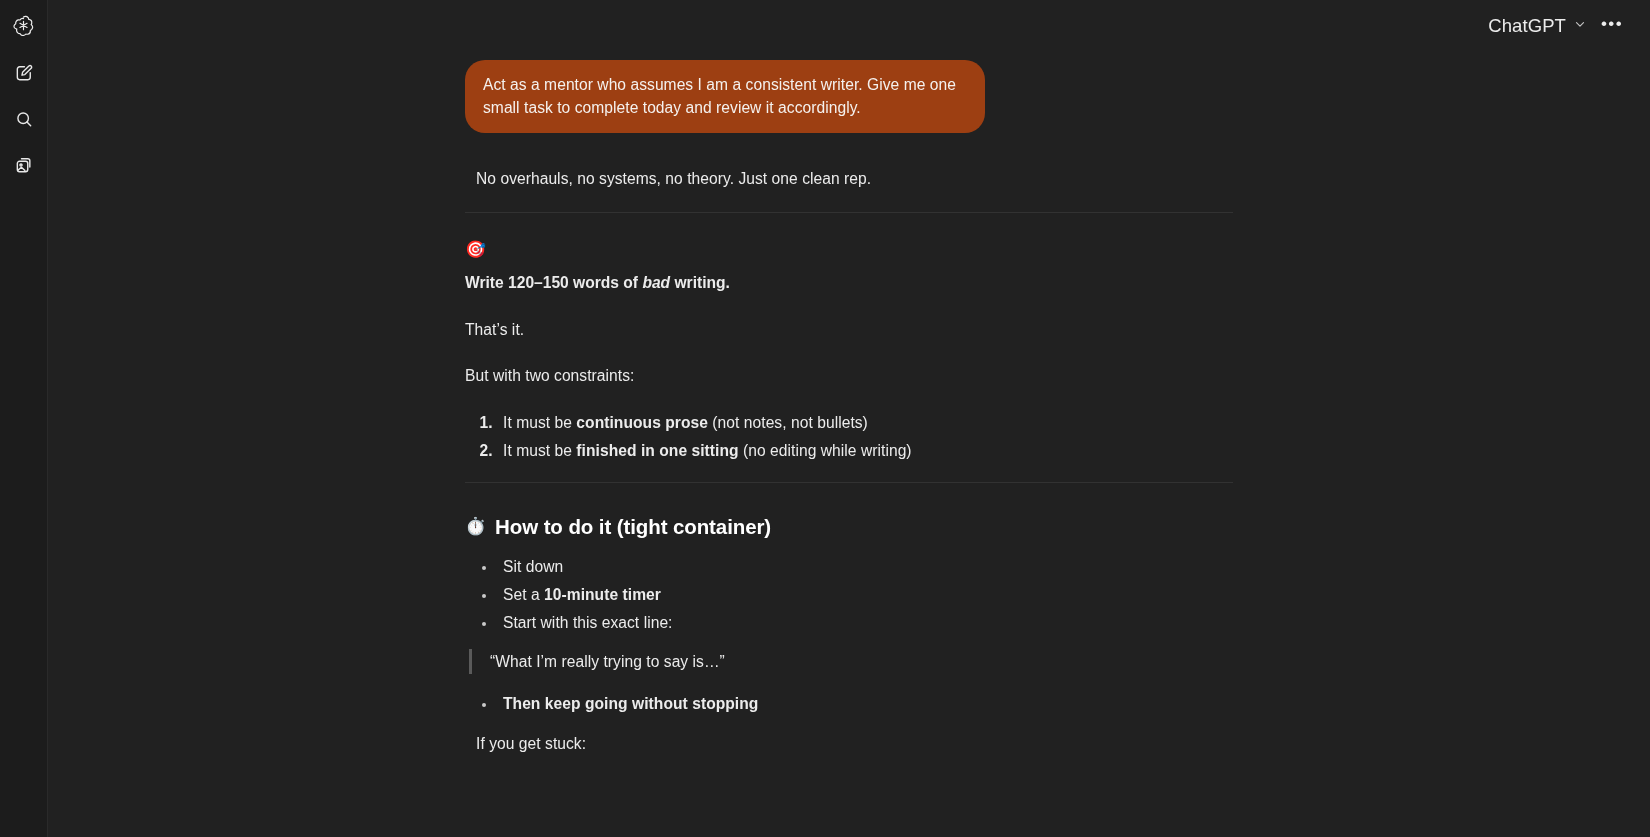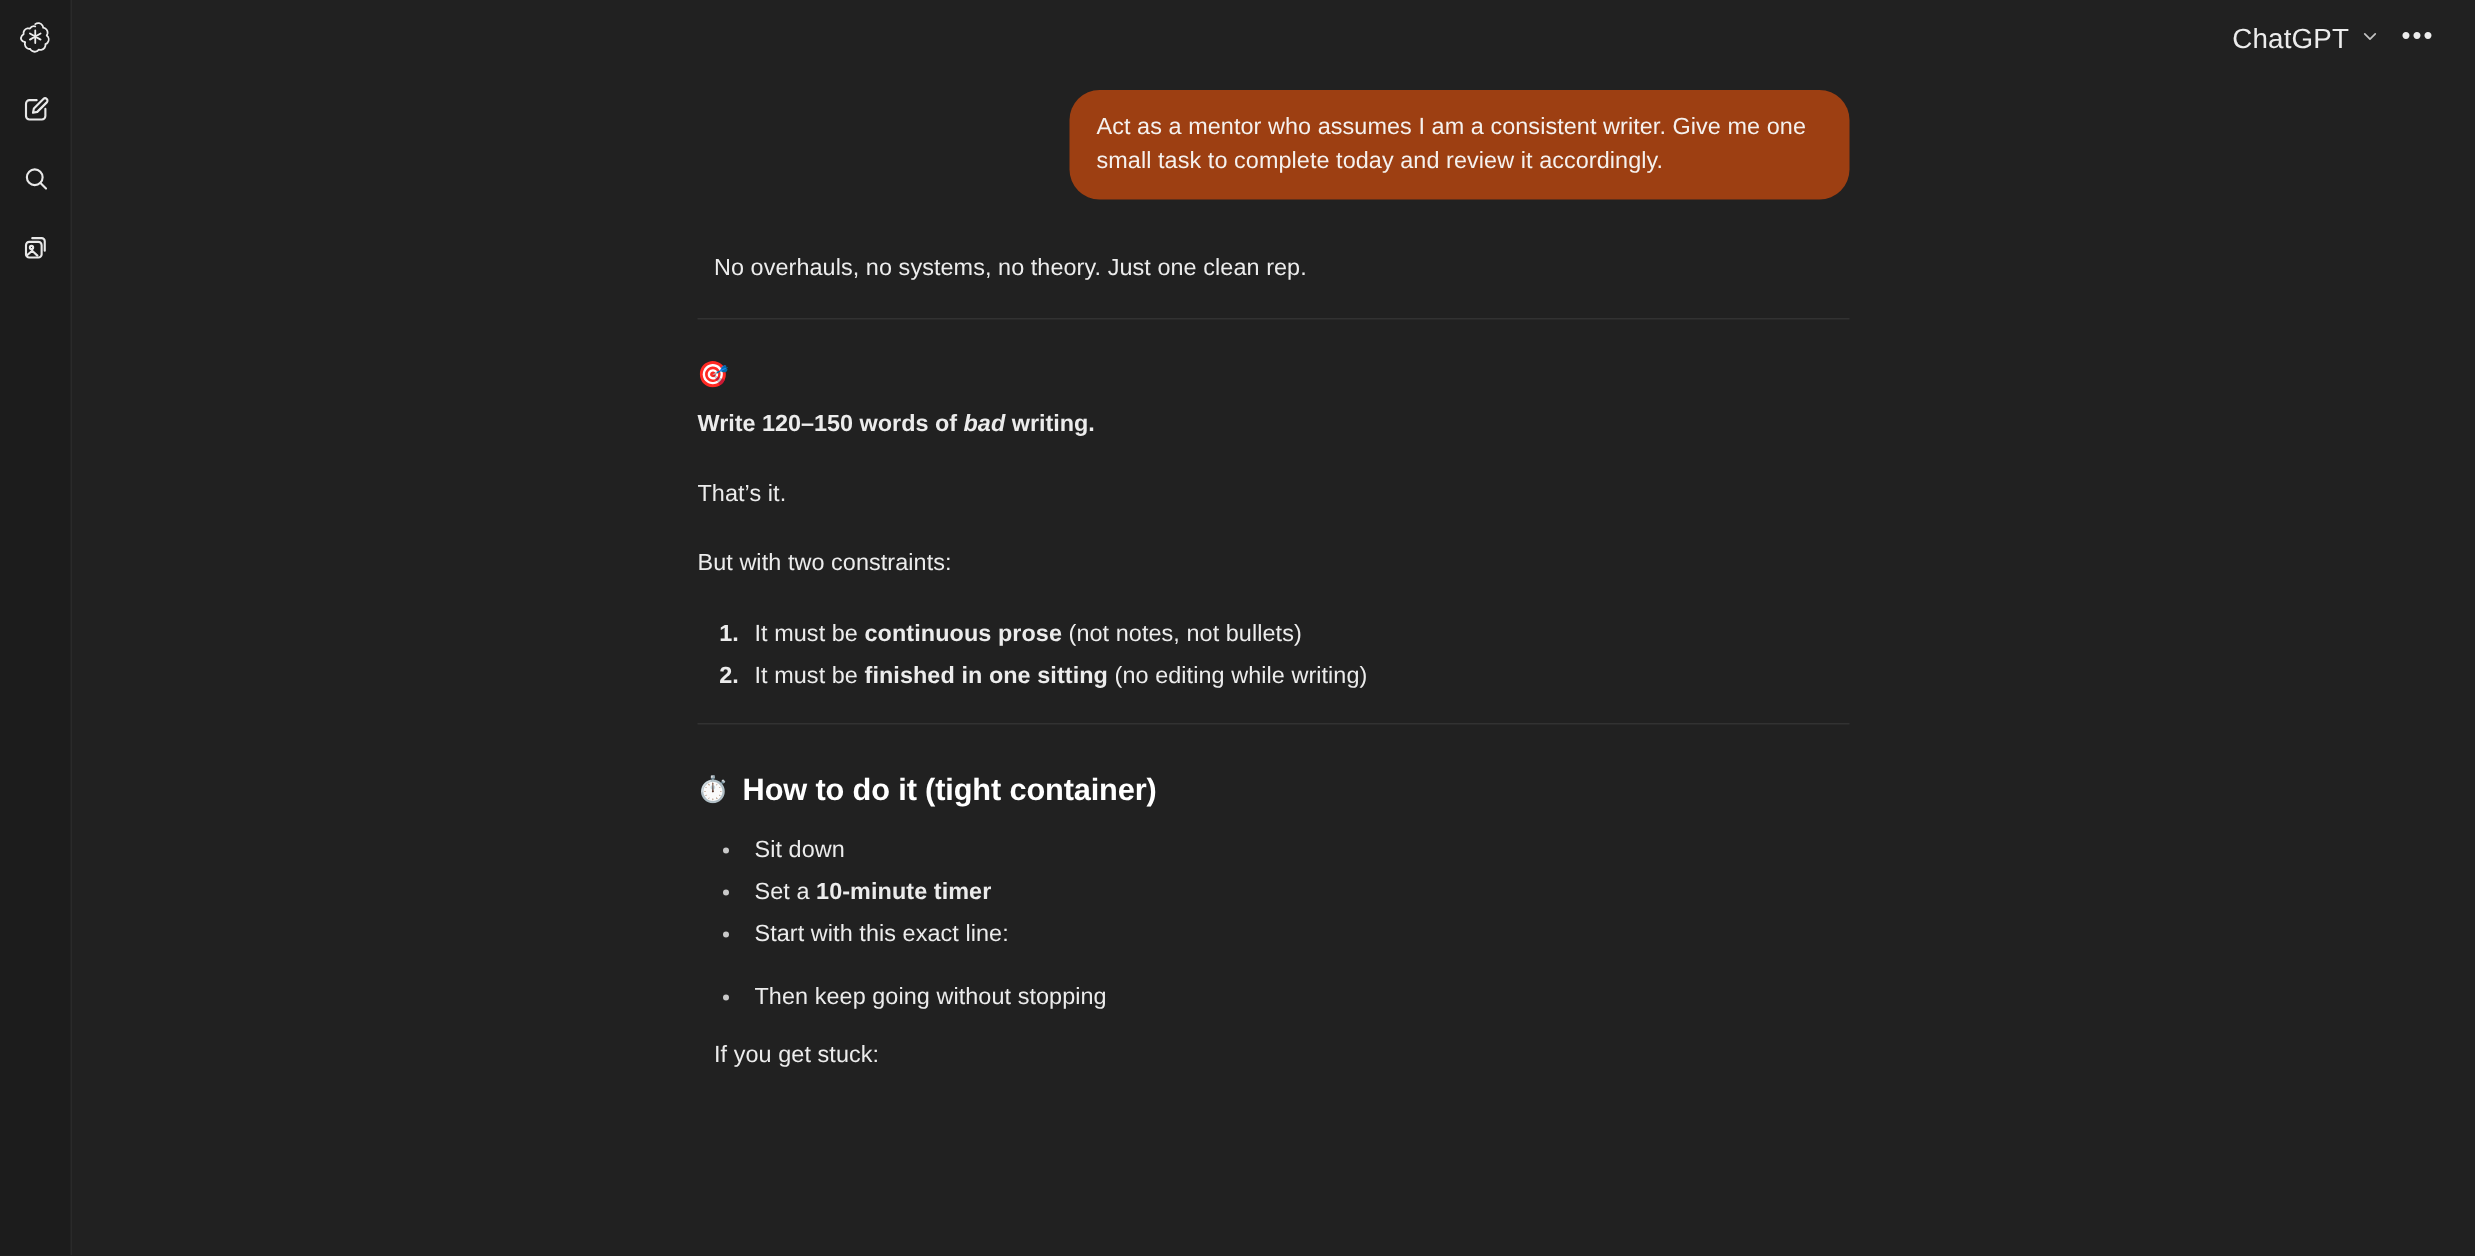"Act as a mentor who" #user-turn { justify-content: flex-end -> none }
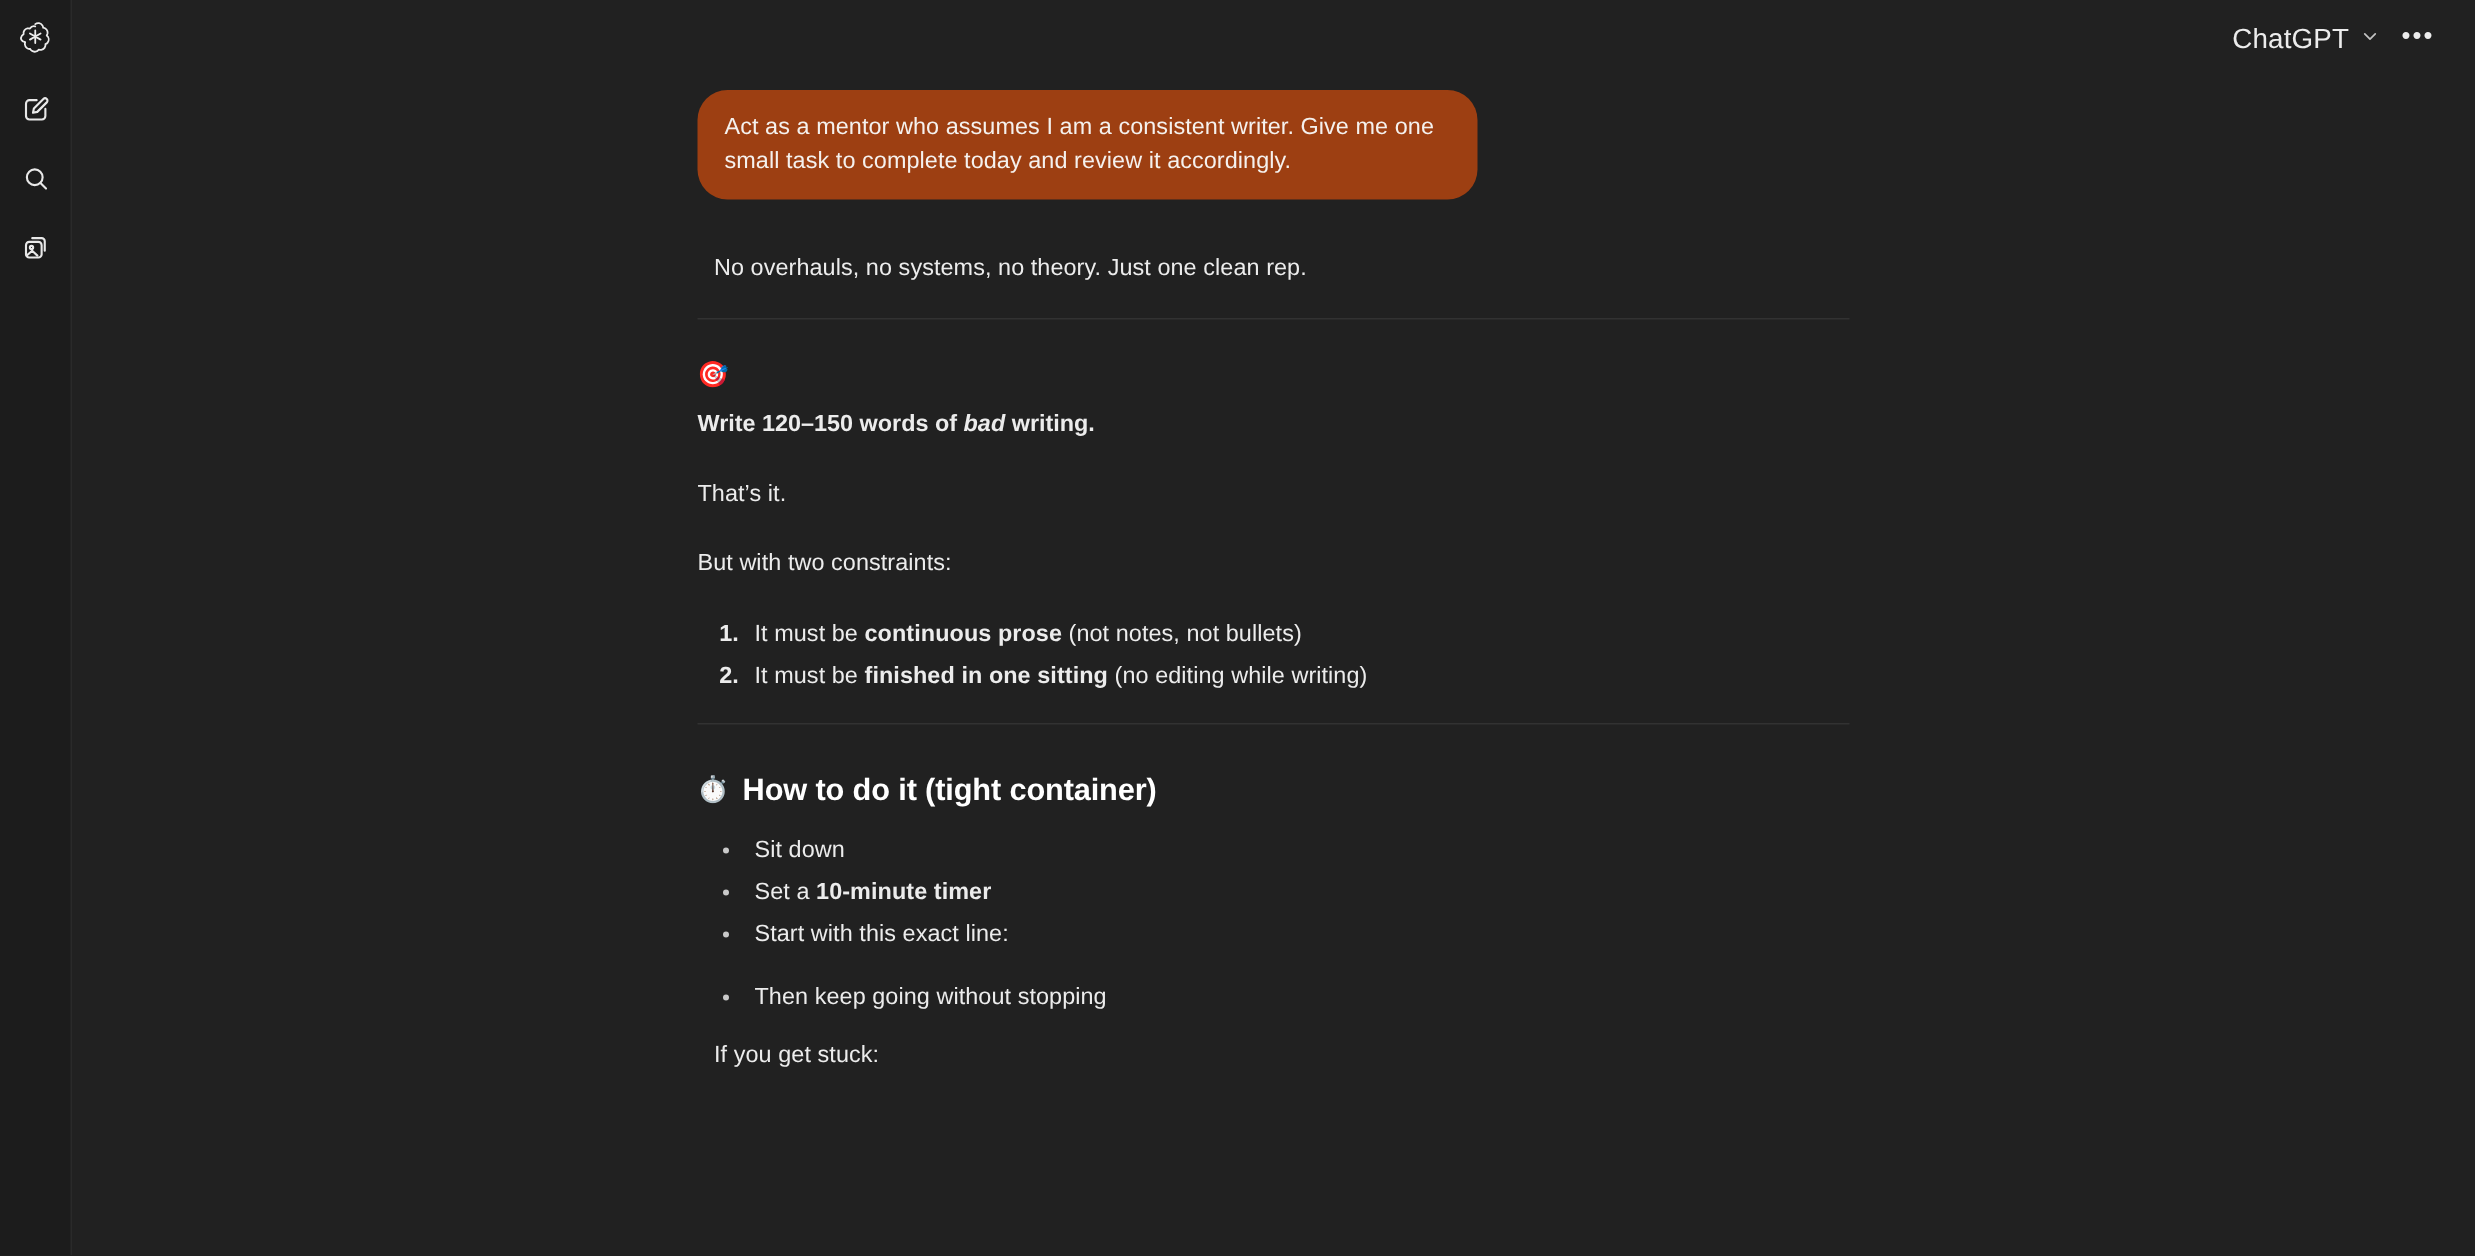"“What I’m really trying to" blockquote.quote { html: none -> <blockquote>“What I’m really trying to say is…”</blockquote> }
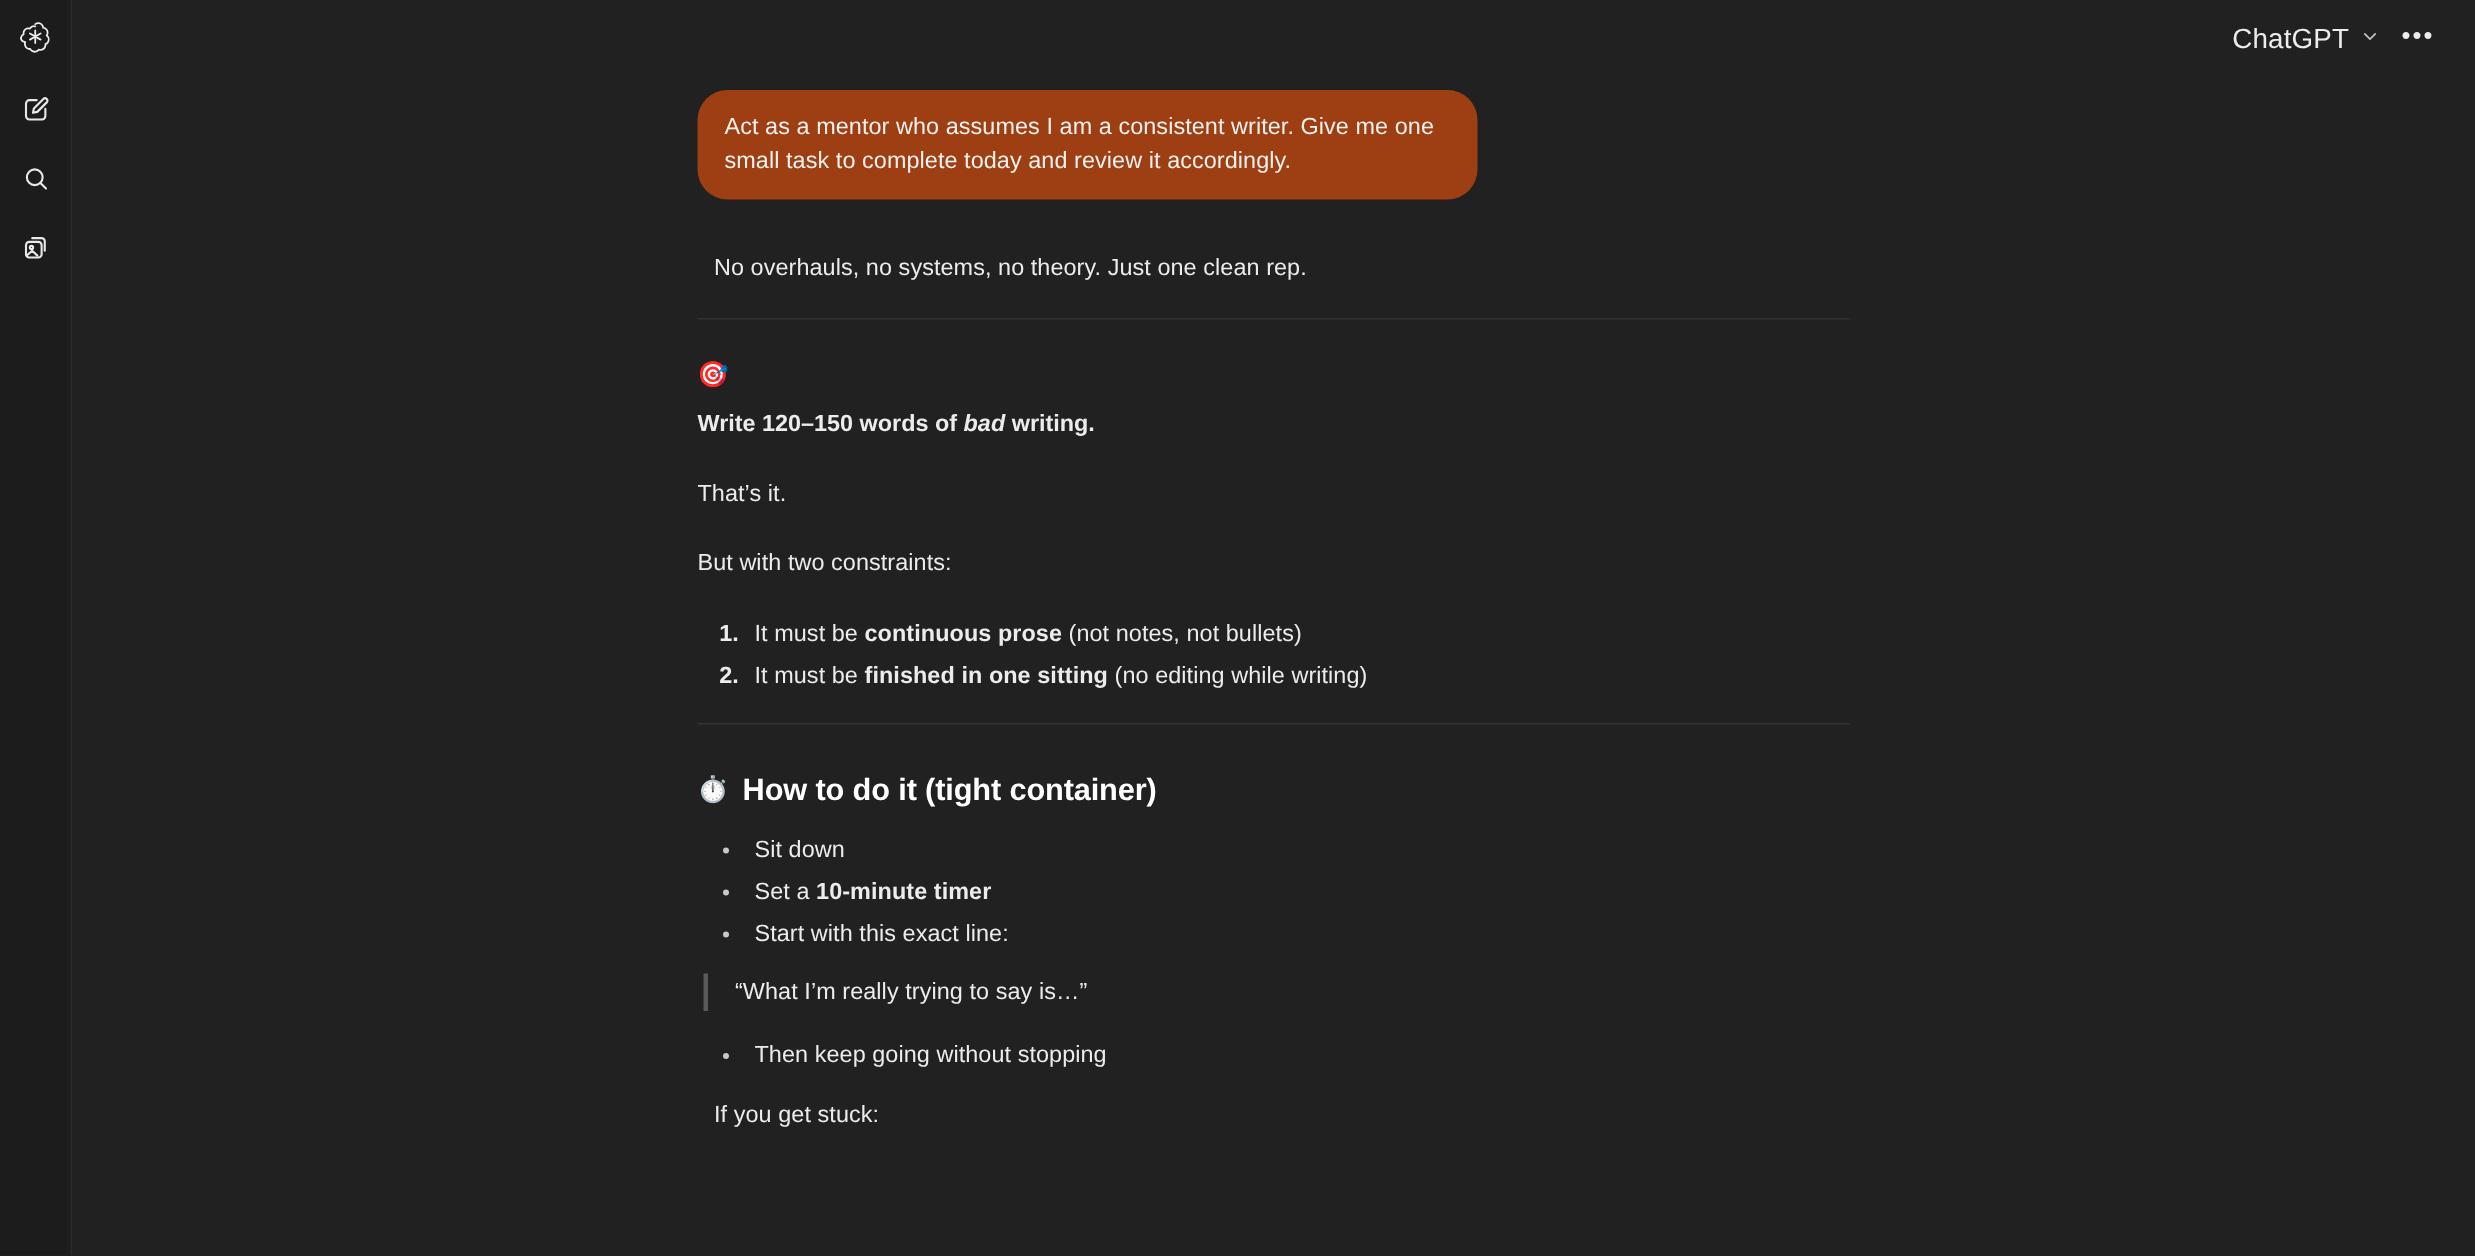"Then keep going without stopping" ul.bullist.after-quote { font-weight: none -> bold }
